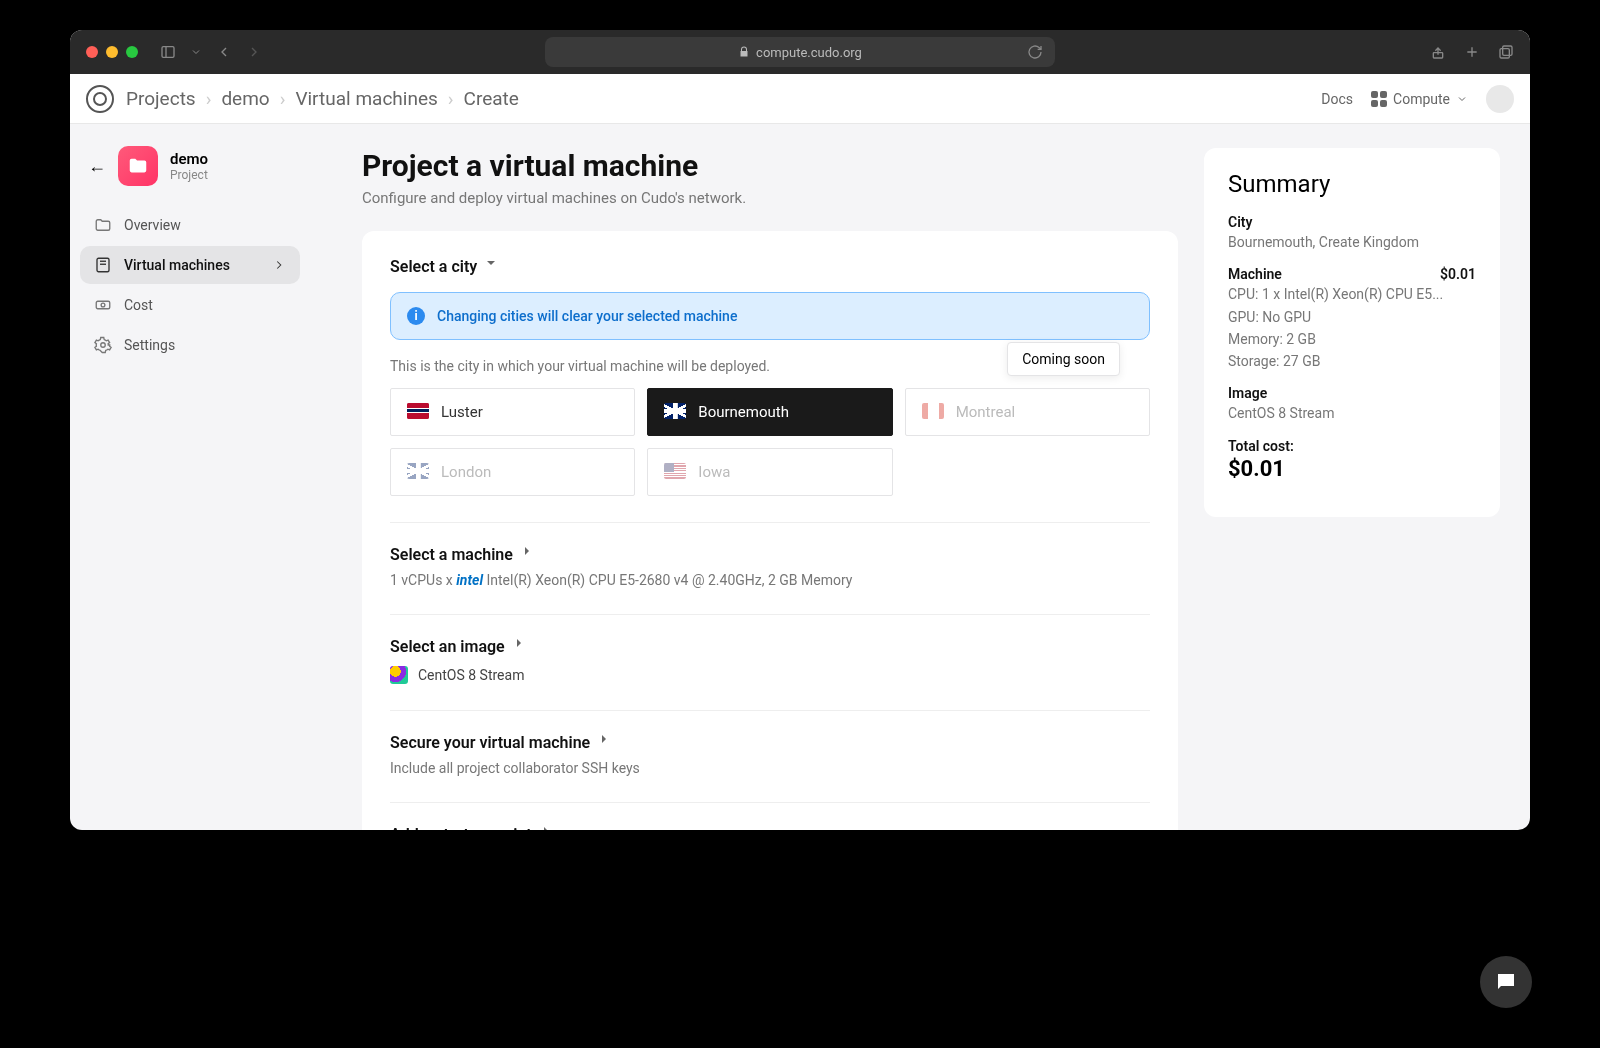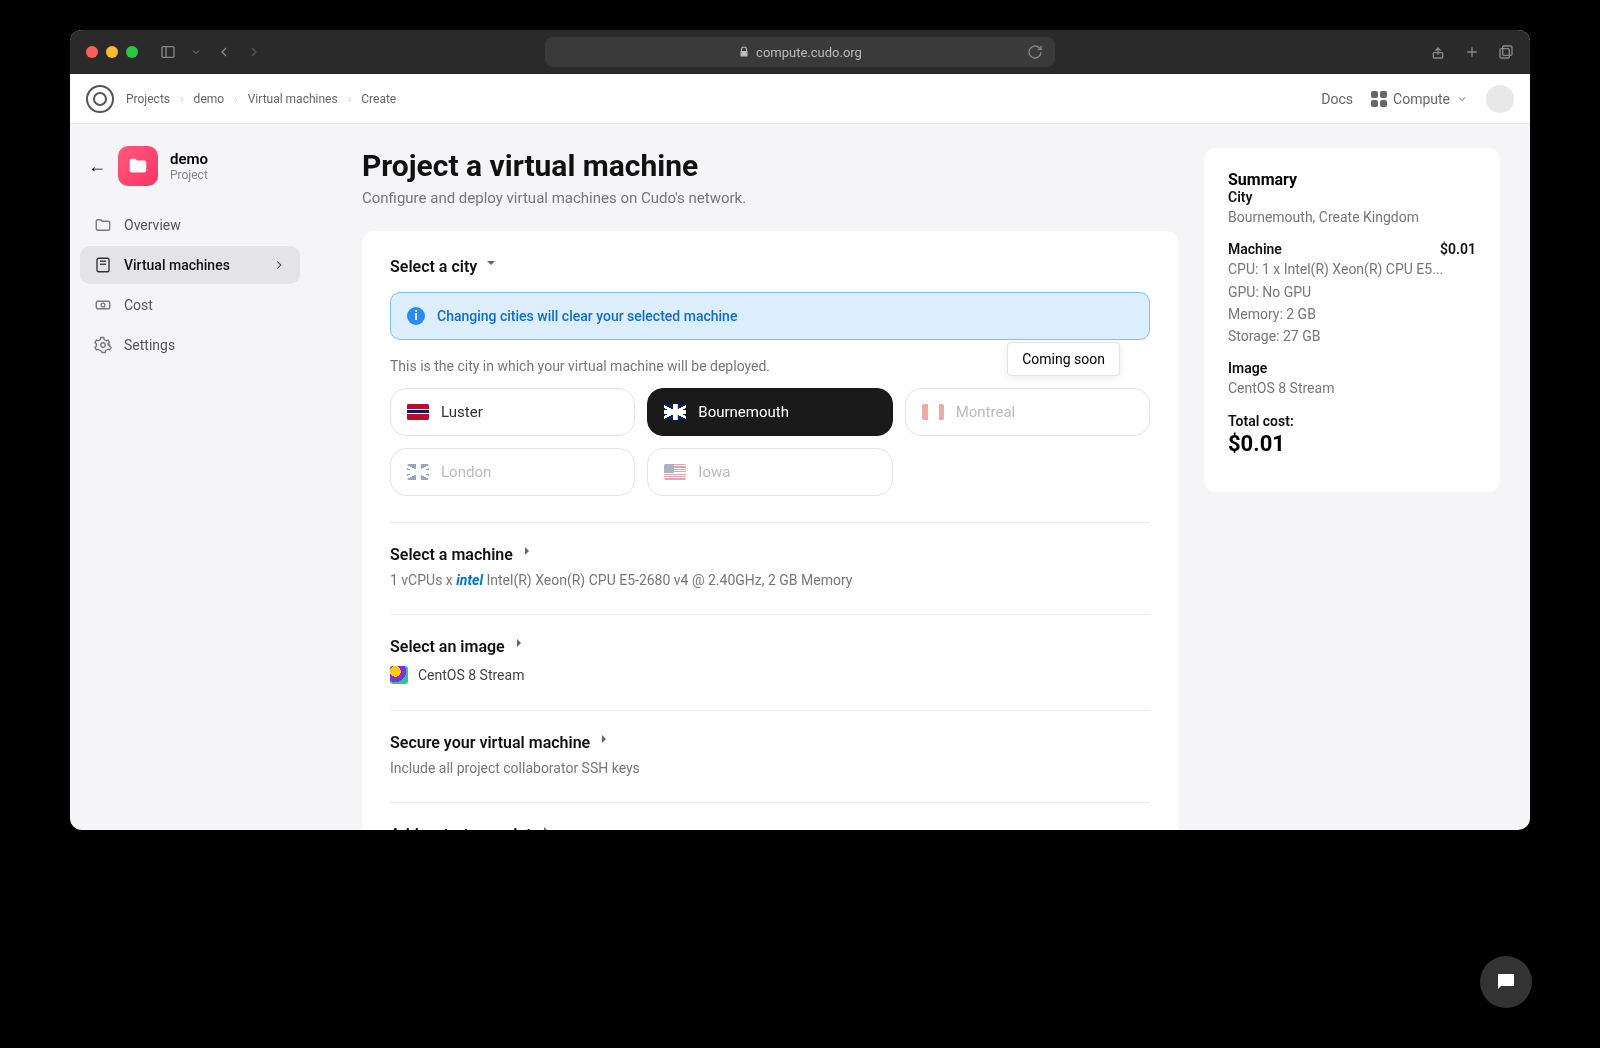"Projects" .crumbs { font-size: 12px -> 19px }
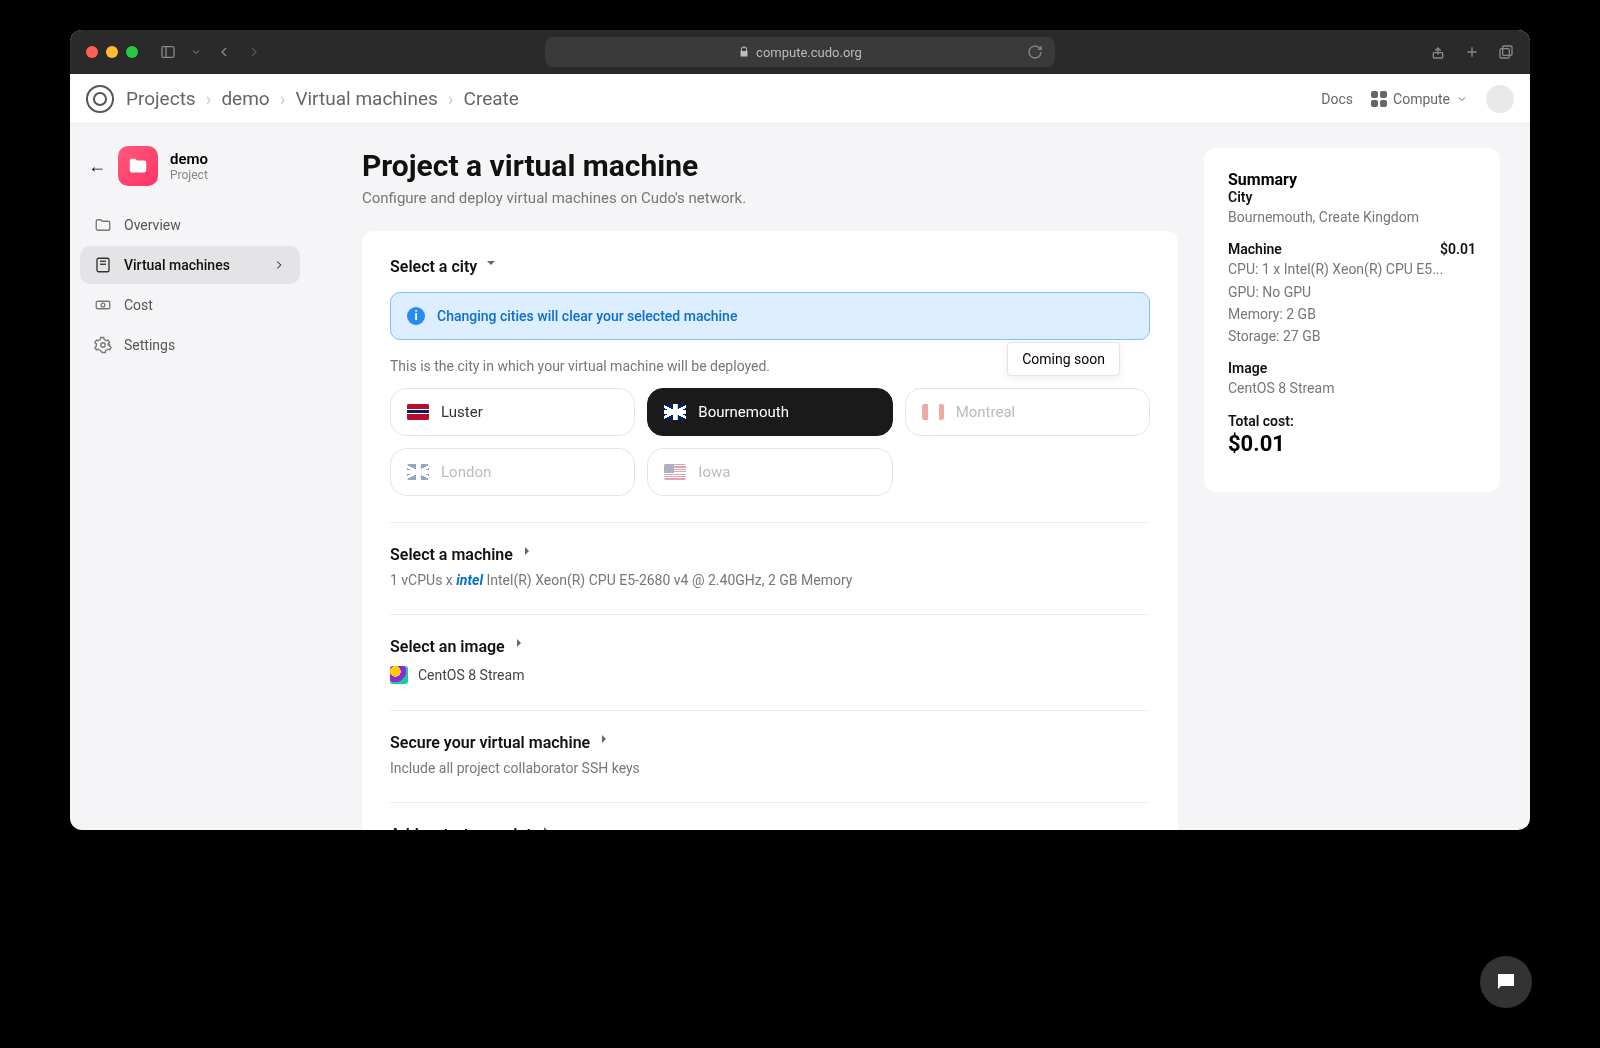"Summary" .summary h2 { font-size: 16px -> 24px; font-weight: 700 -> 400; margin-bottom: none -> 16px }
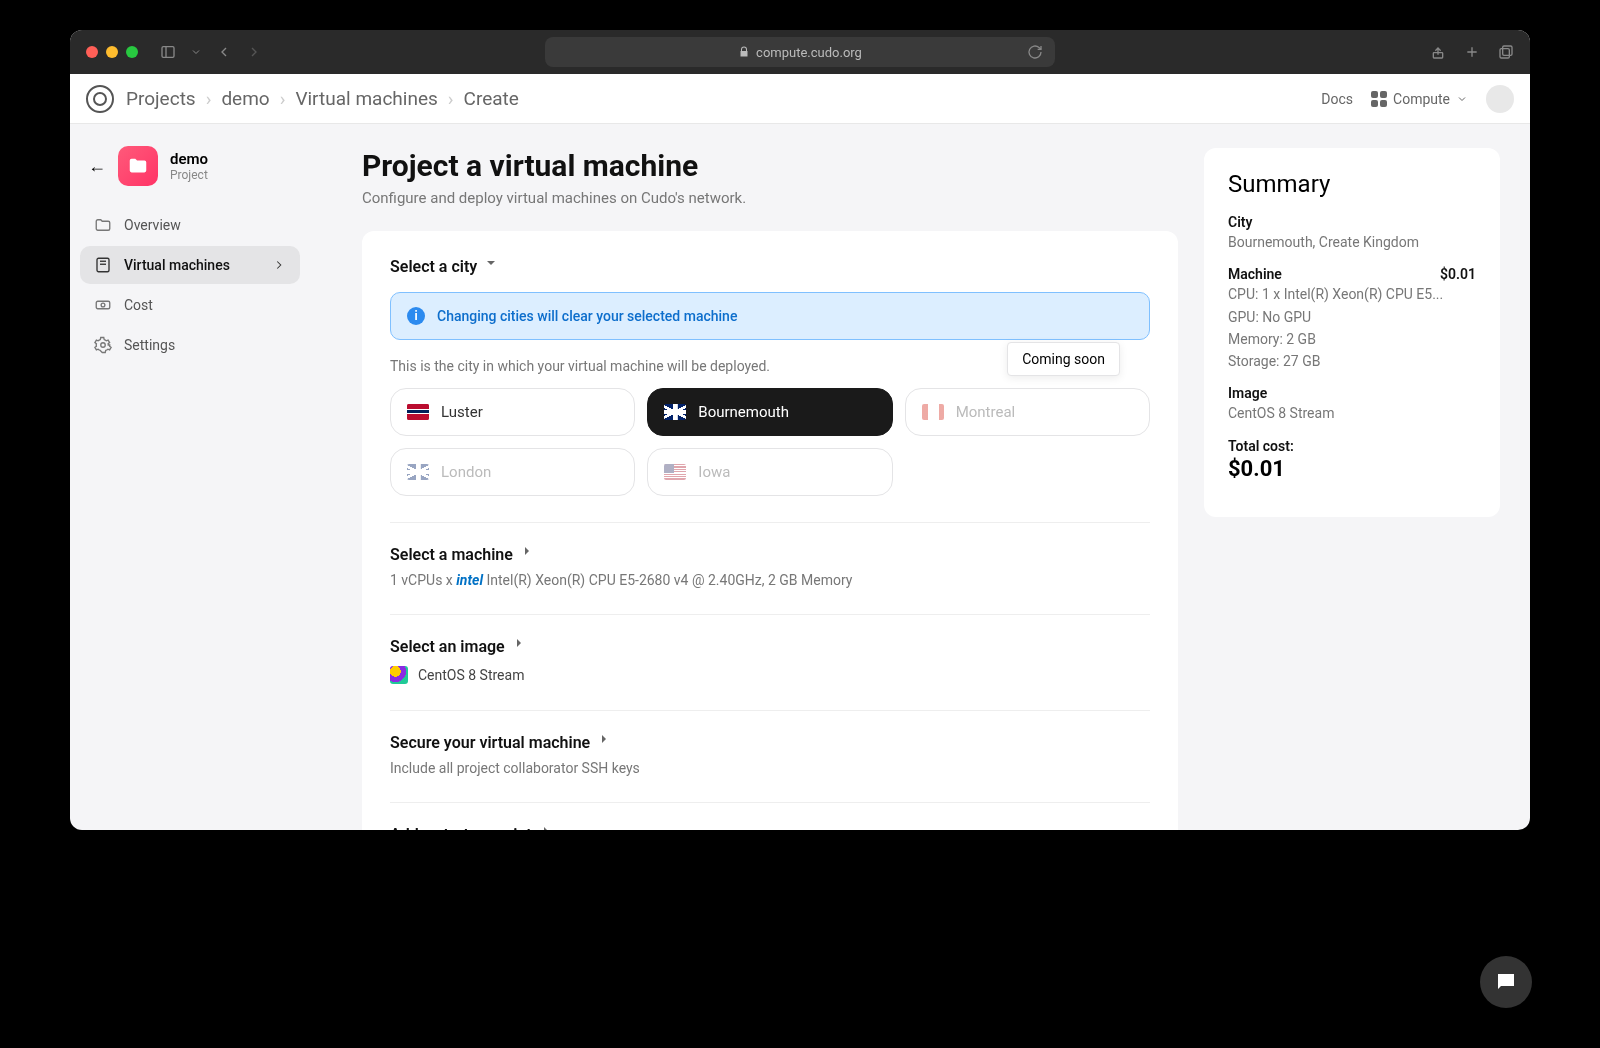"Luster" .city { align-items: center -> none; border-radius: 16px -> 2px }
